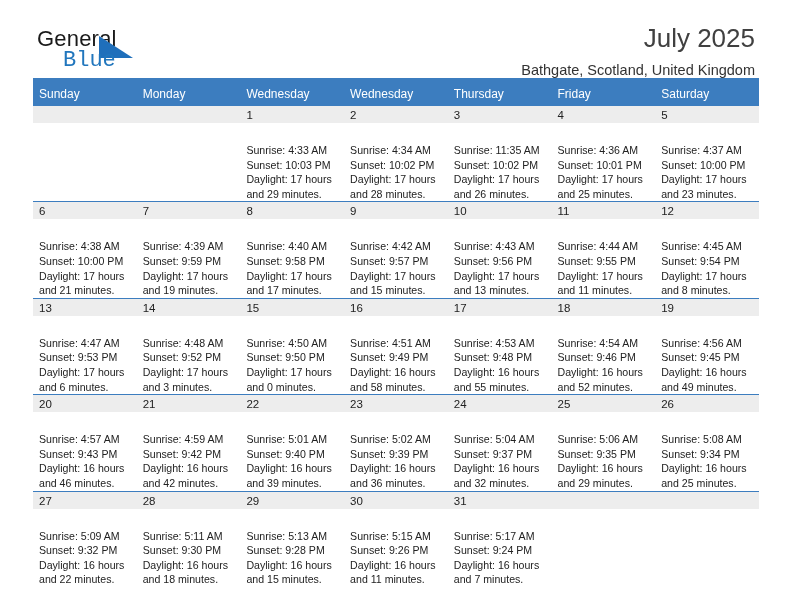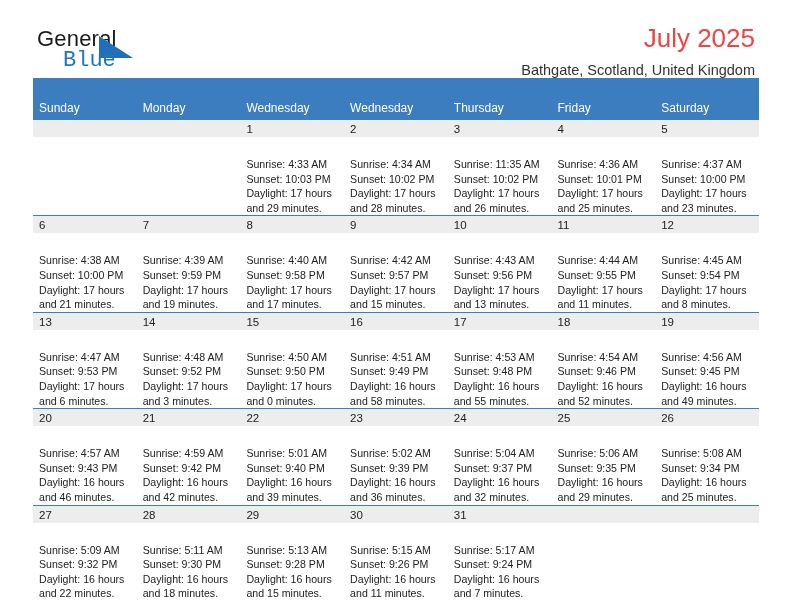"July 2025" .cal-title { color: #ef4444 -> #404040 }
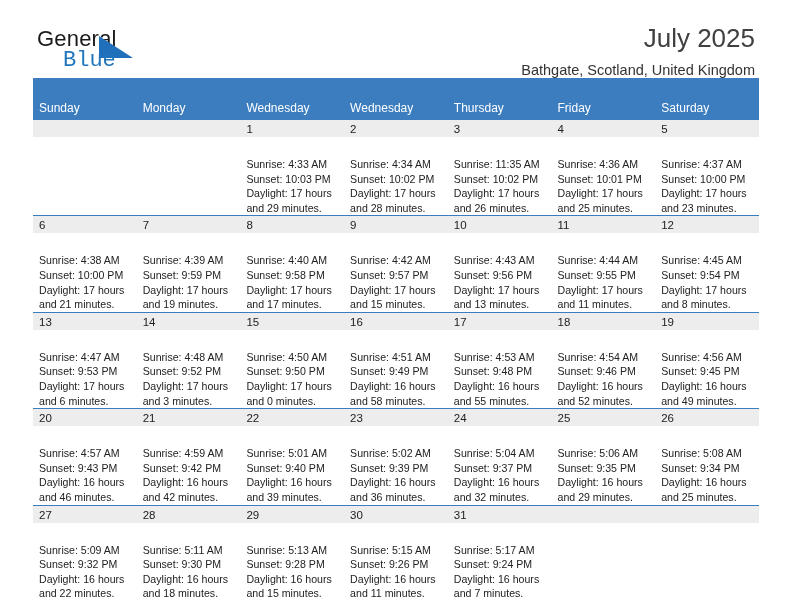"Sunday" .calendar th { padding: 23px 0 5px 6px -> 9px 0 5px 6px }
